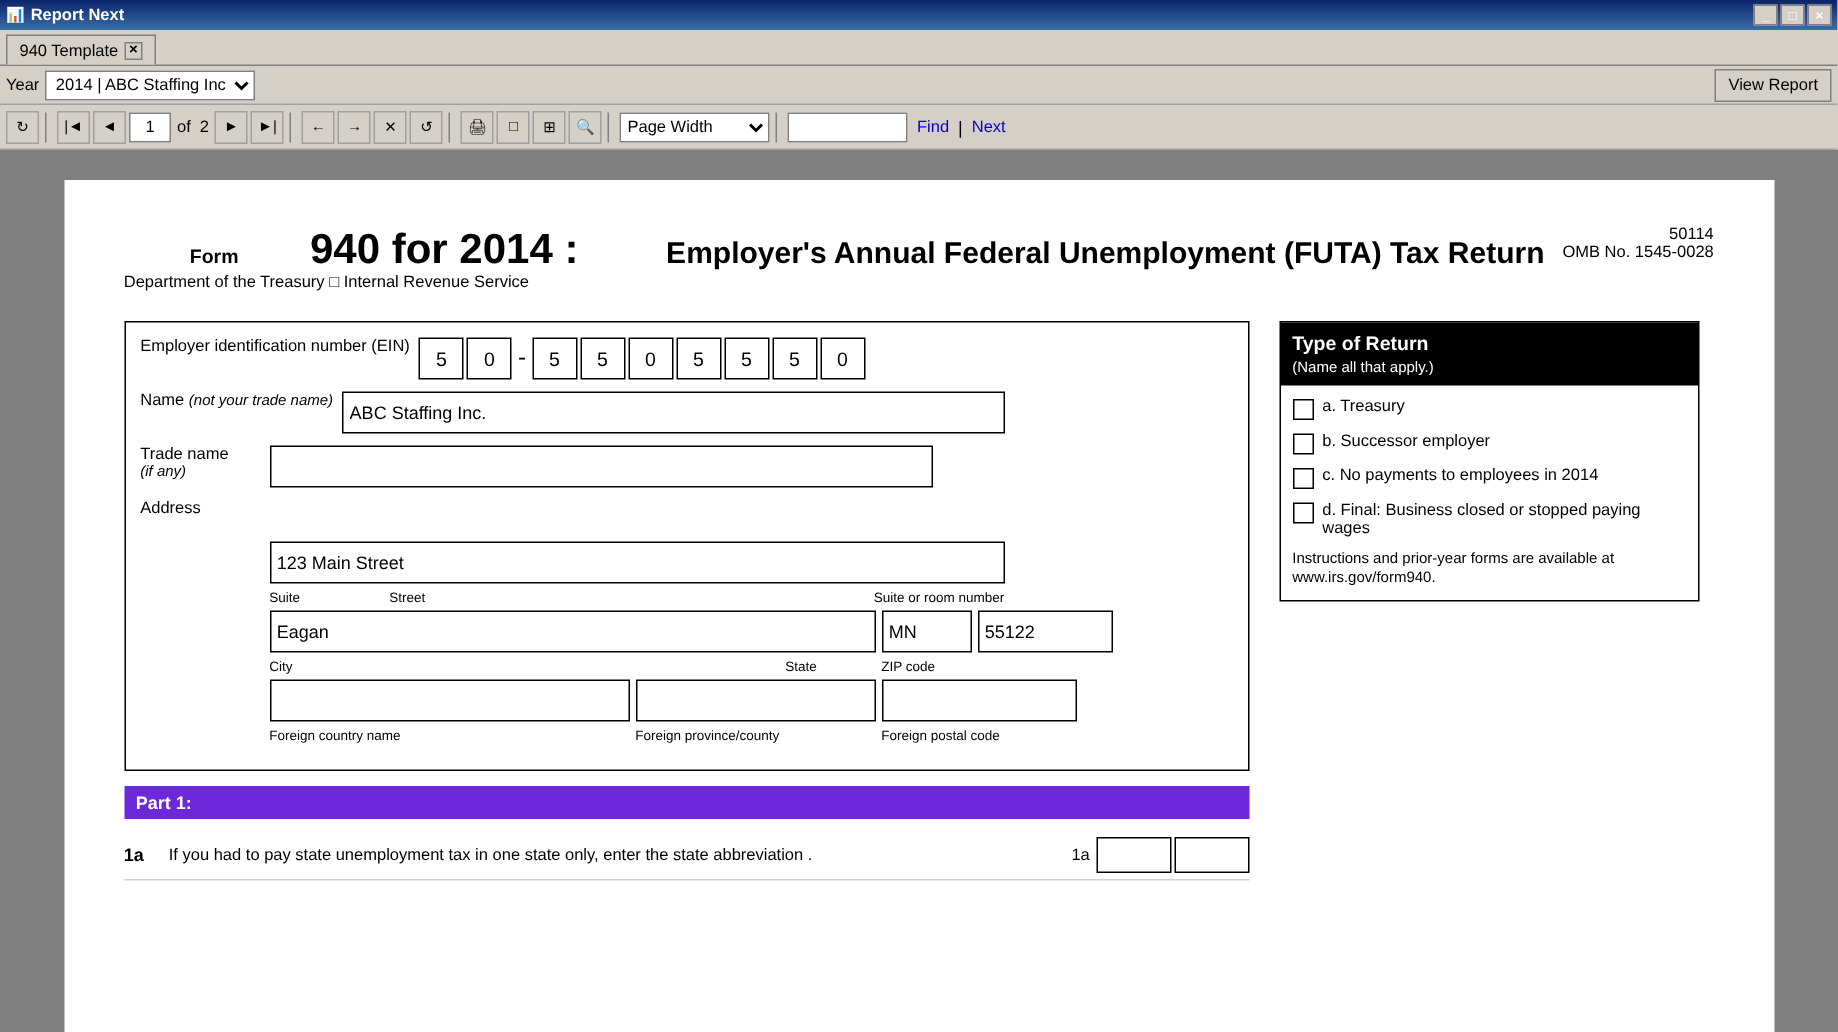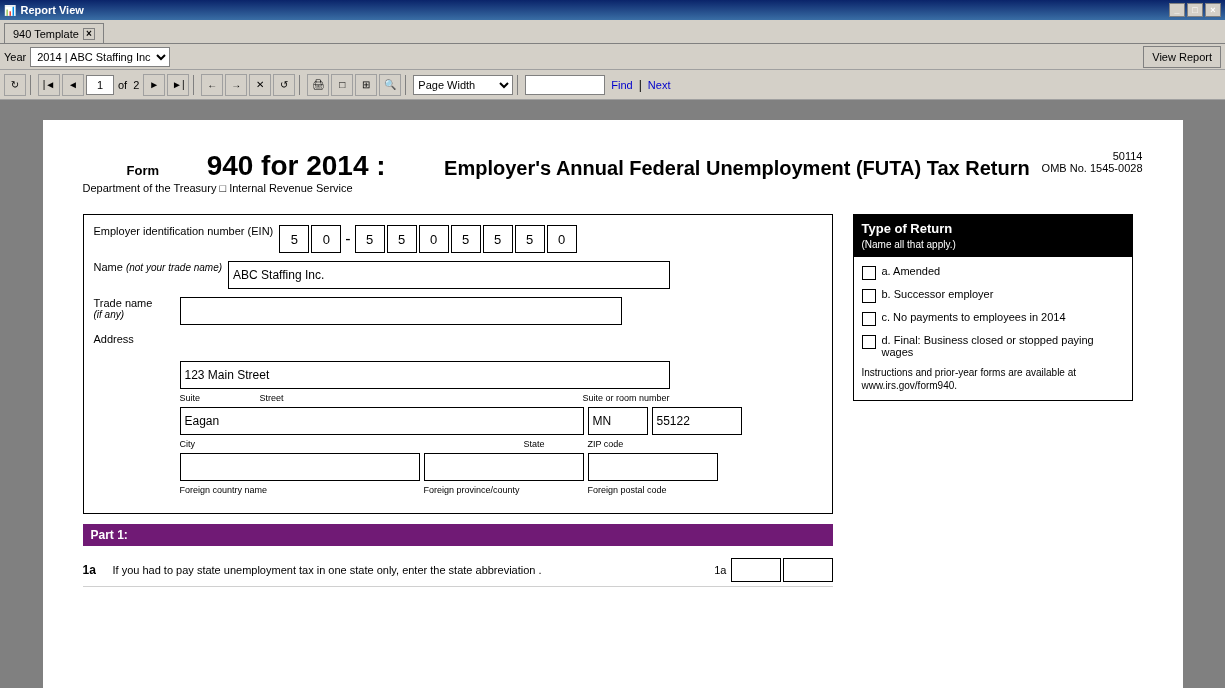"Report View" span { text: View -> Next }
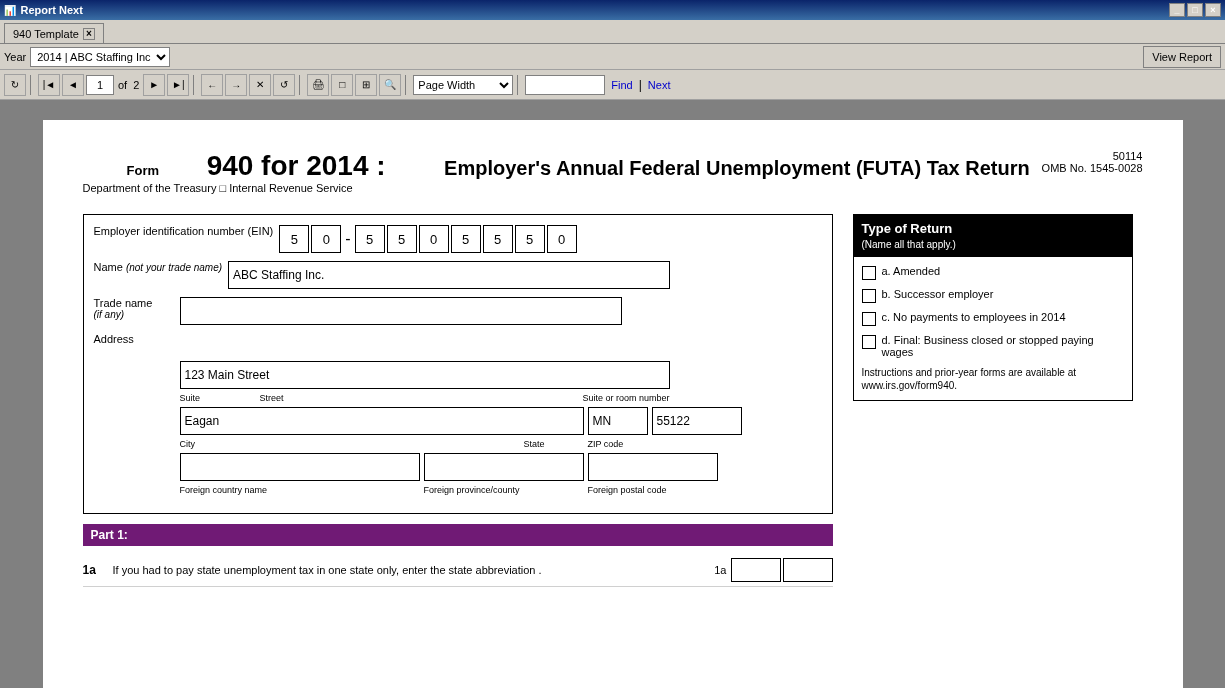"a. Amended" span.tor-text { text: Amended -> Treasury }
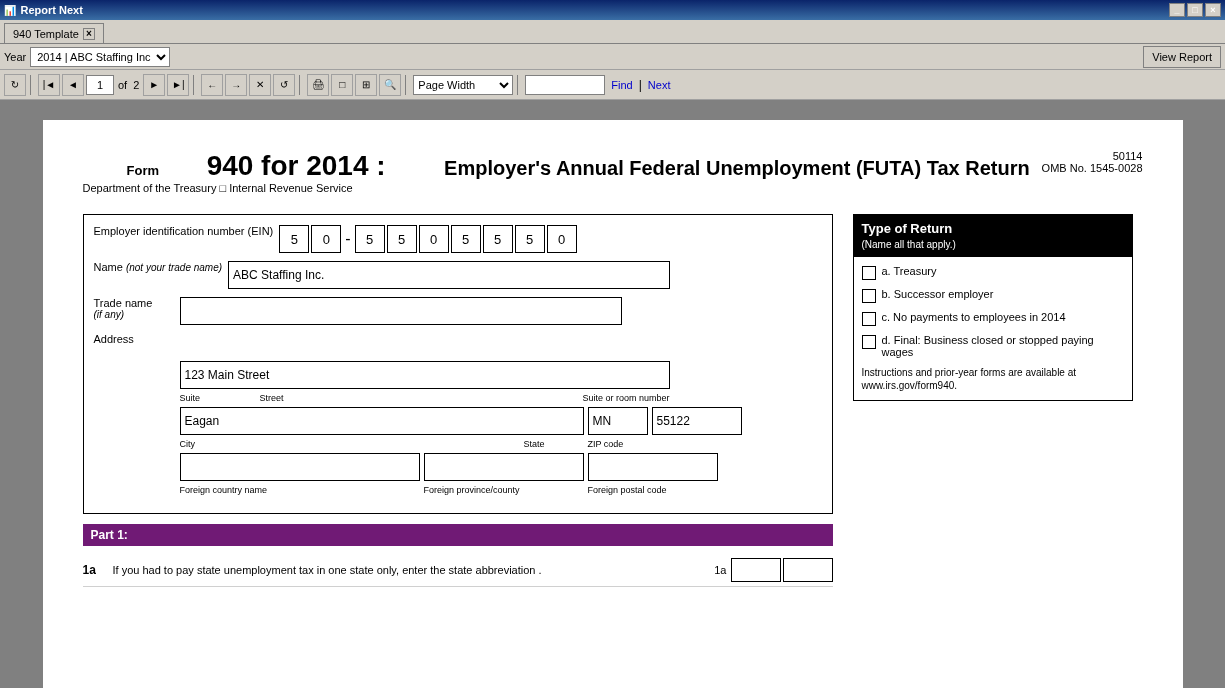"Part 1:" .part-header { background: #701a75 -> #6d28d9 }
